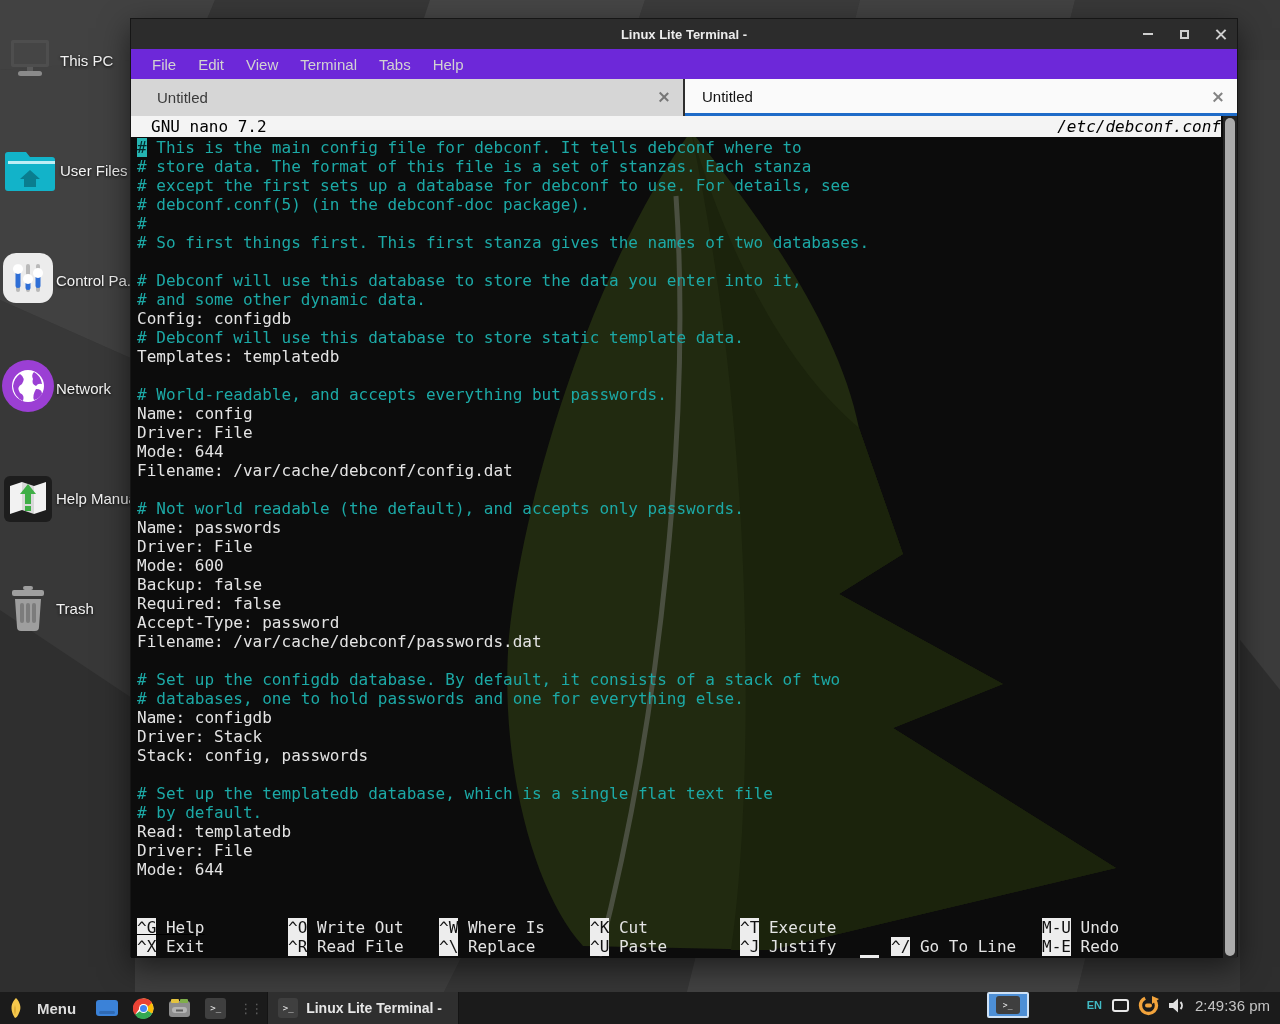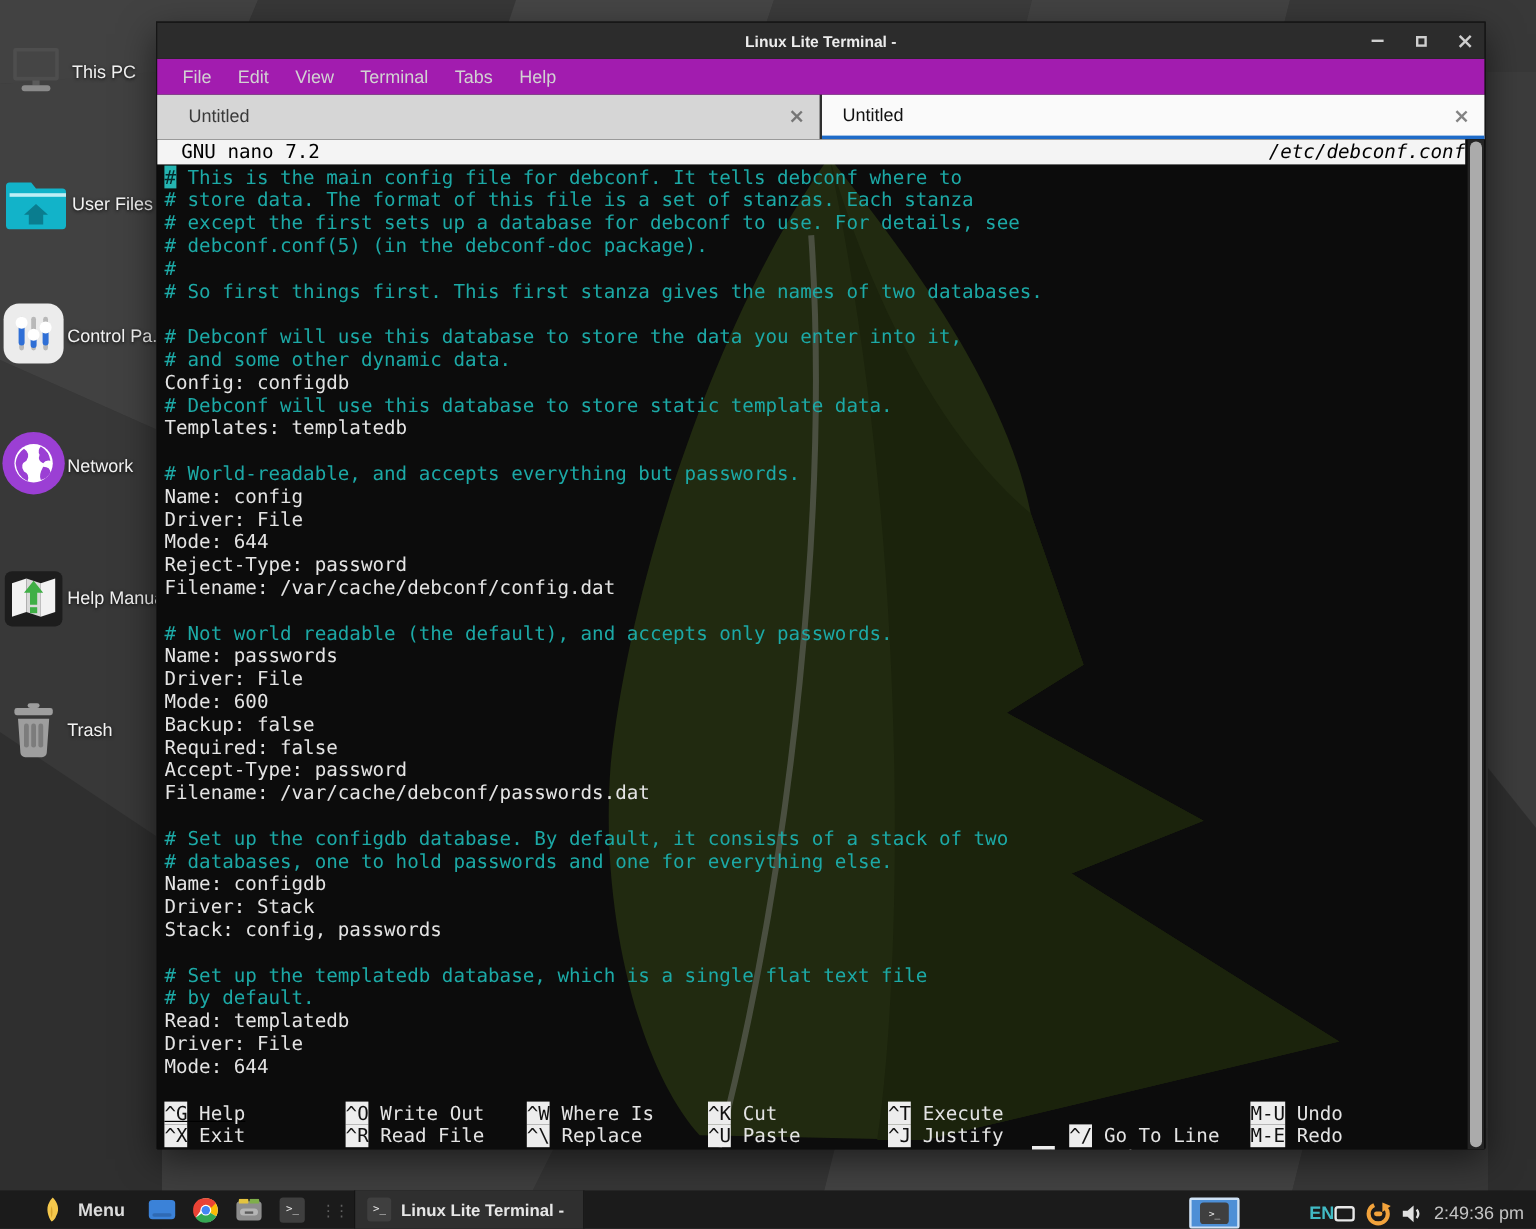"File" .menubar { background: #a21caf -> #6d28d9 }
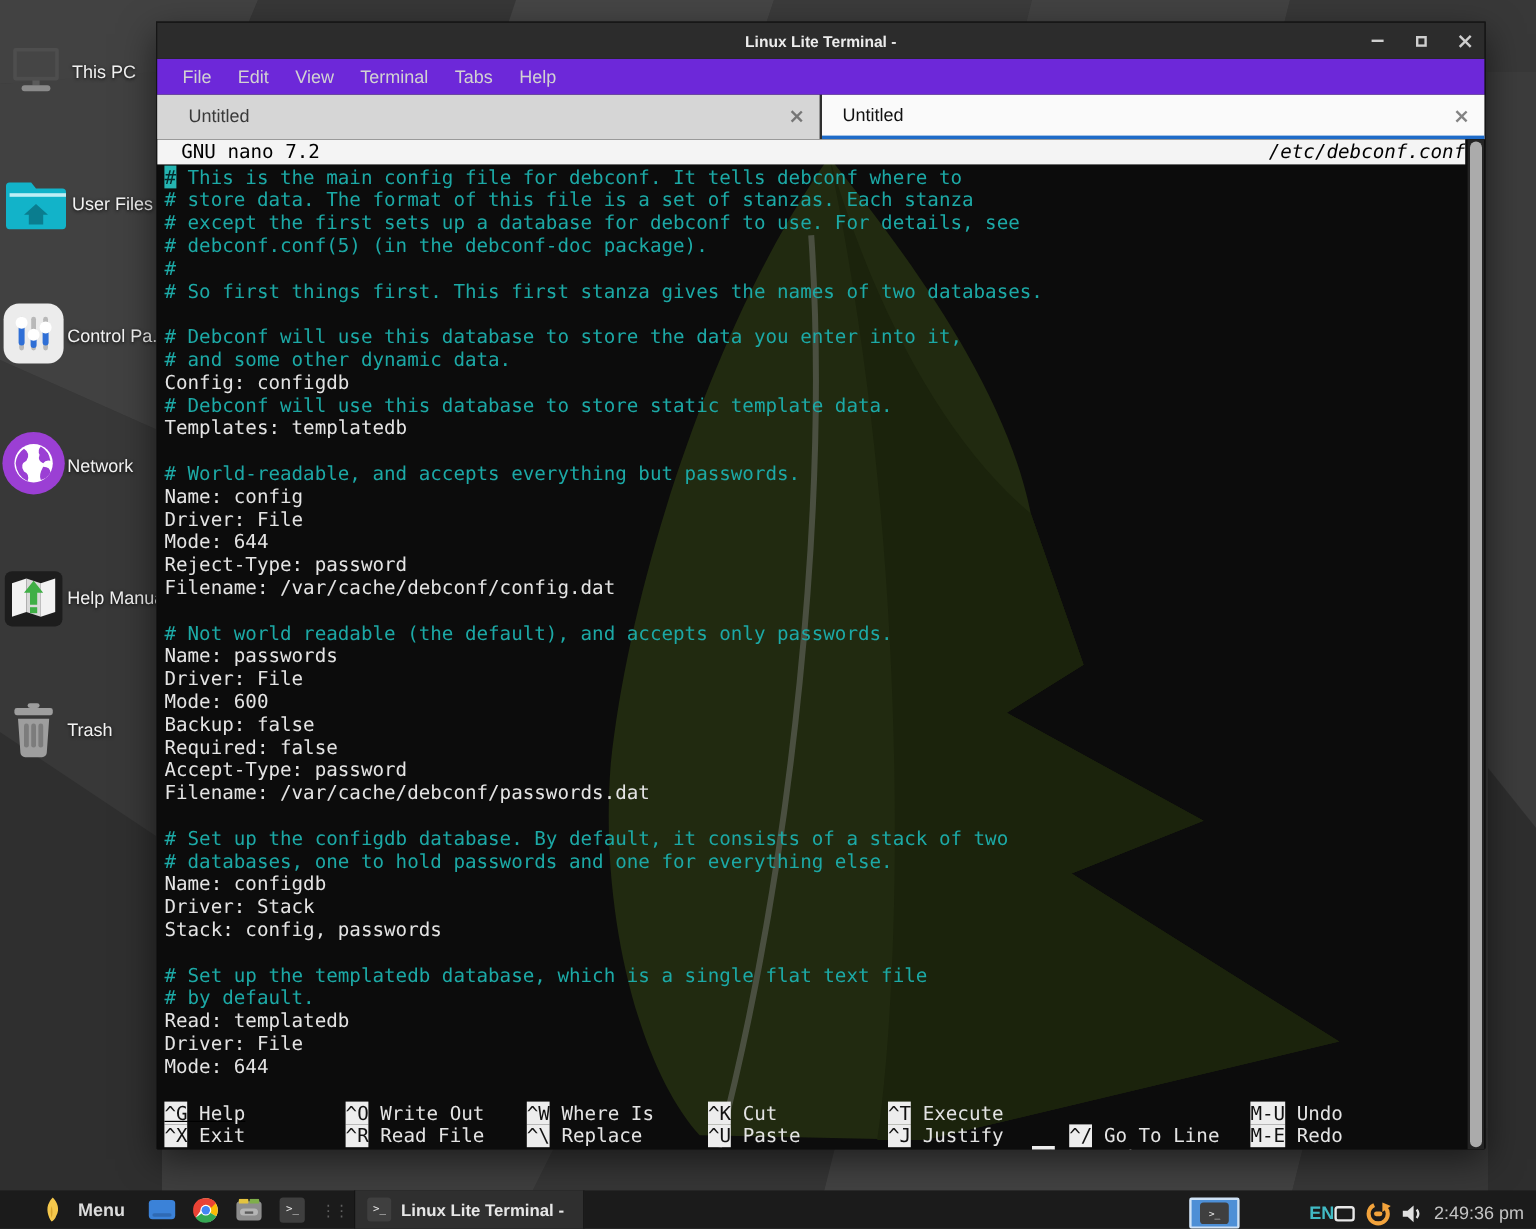"Reject-Type: password" div.tline { html: <div>Reject-Type: password</div> -> none }
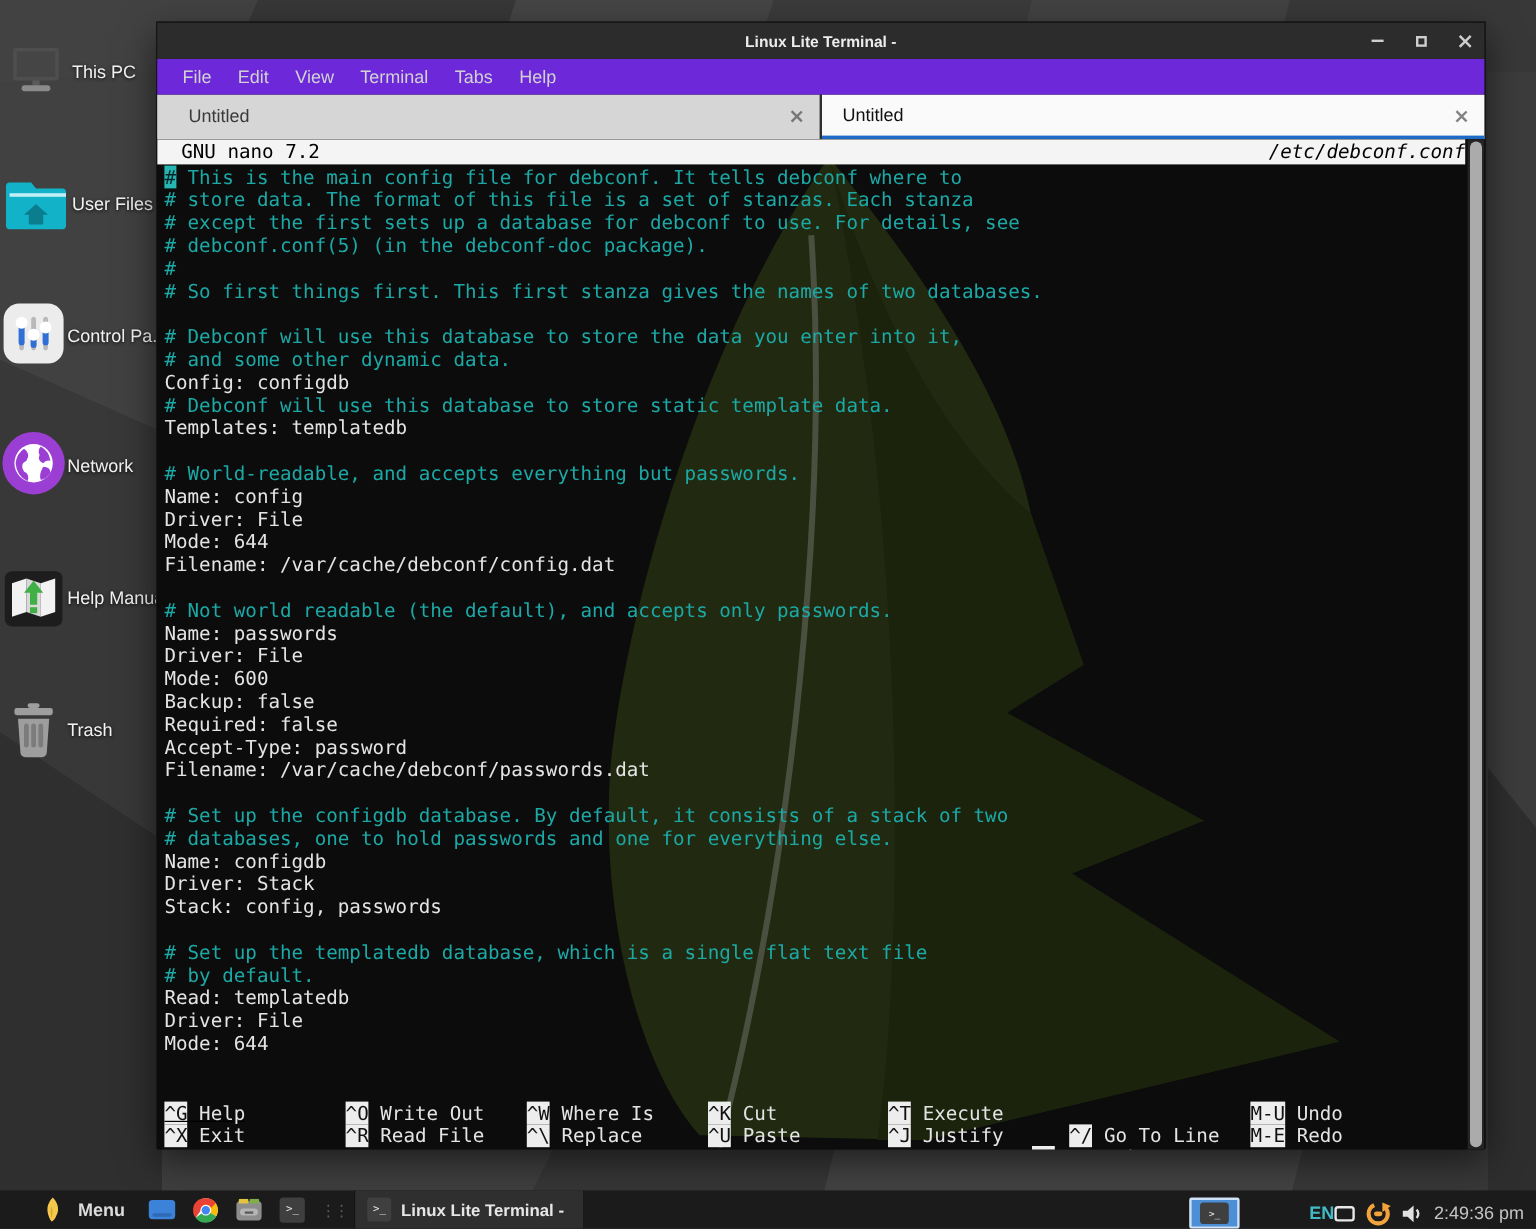"Menu" .taskbar { align-items: flex-end -> flex-start; padding-left: 28px -> none }
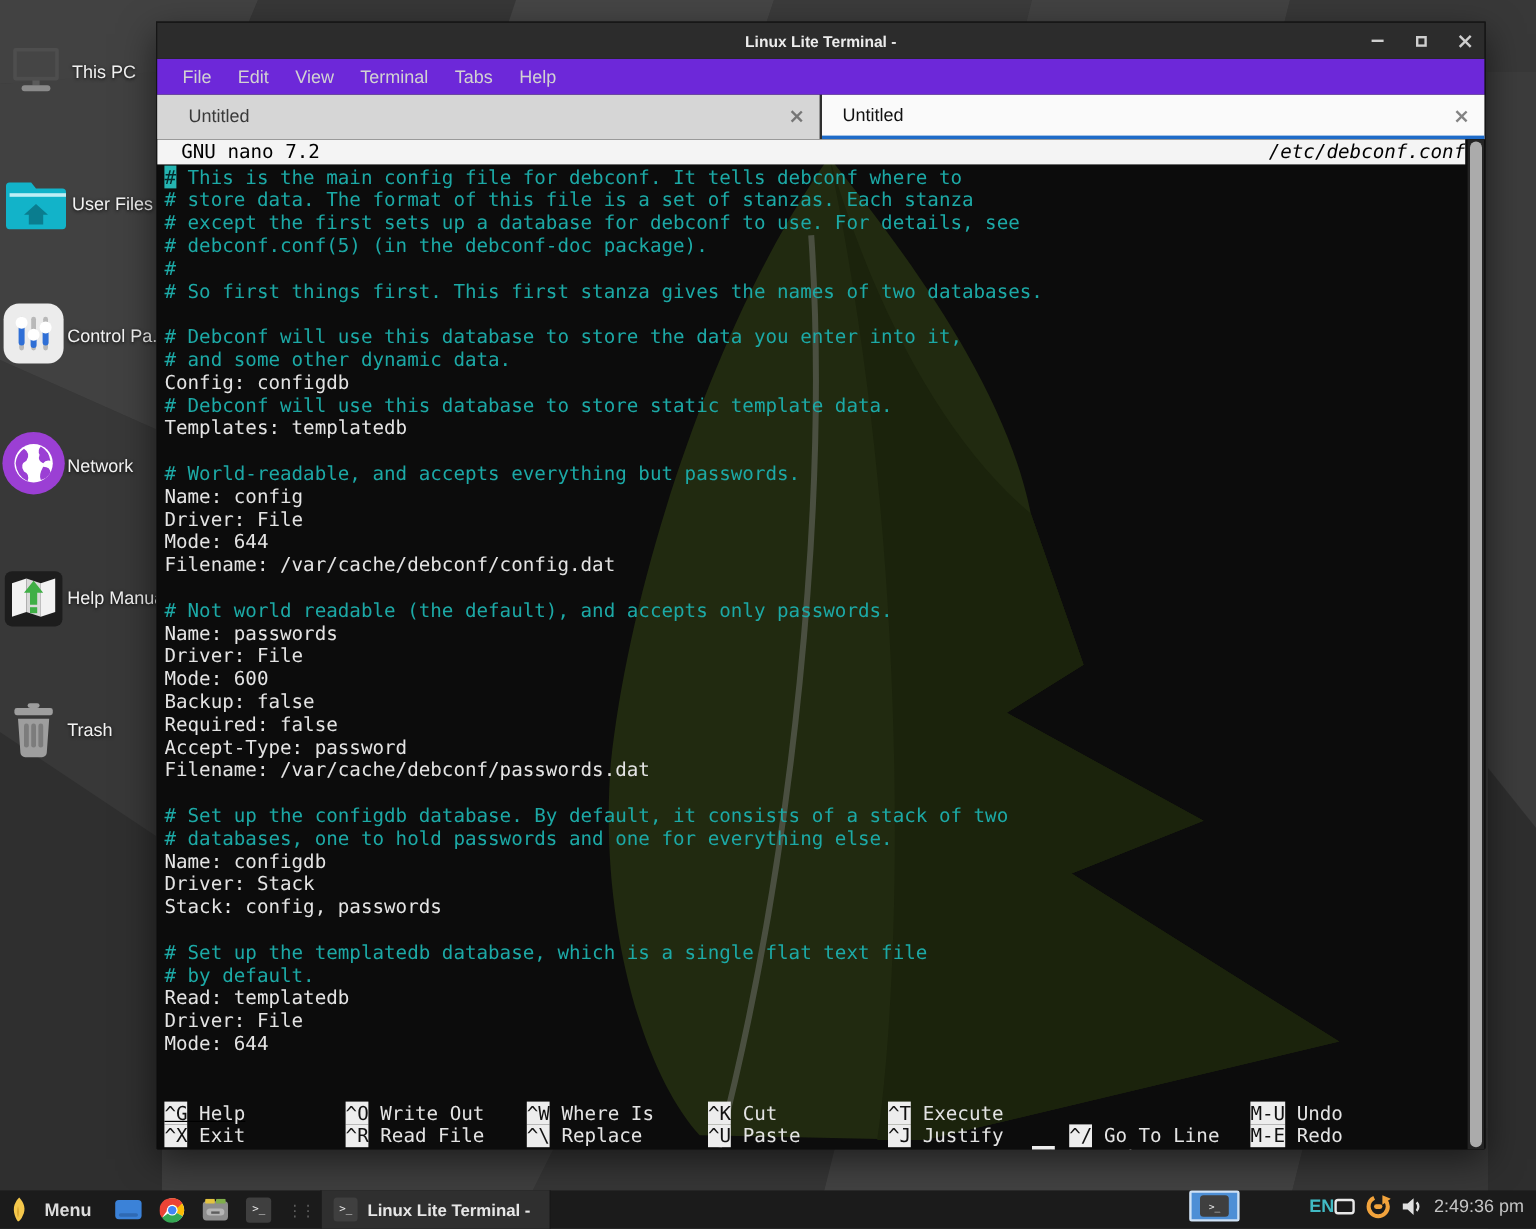"EN" .tray-lang { font-size: 15px -> 11px; margin-right: none -> 10px }
